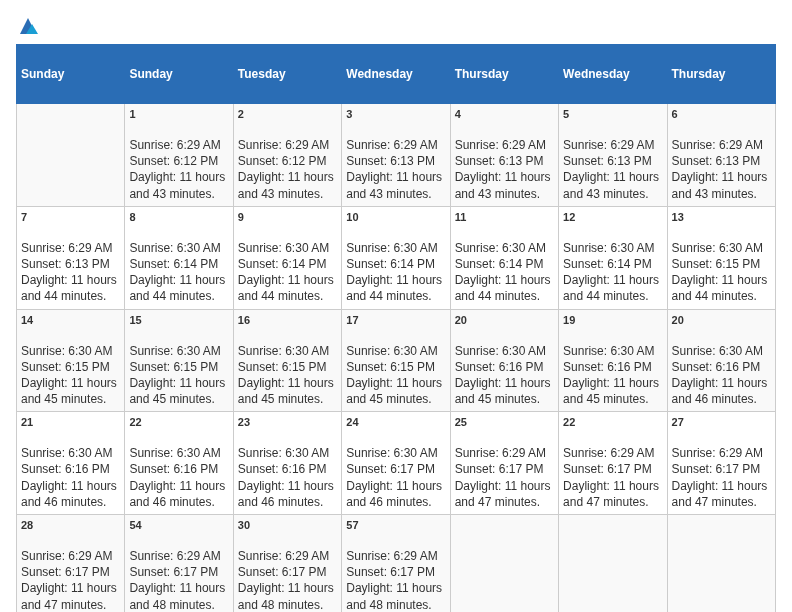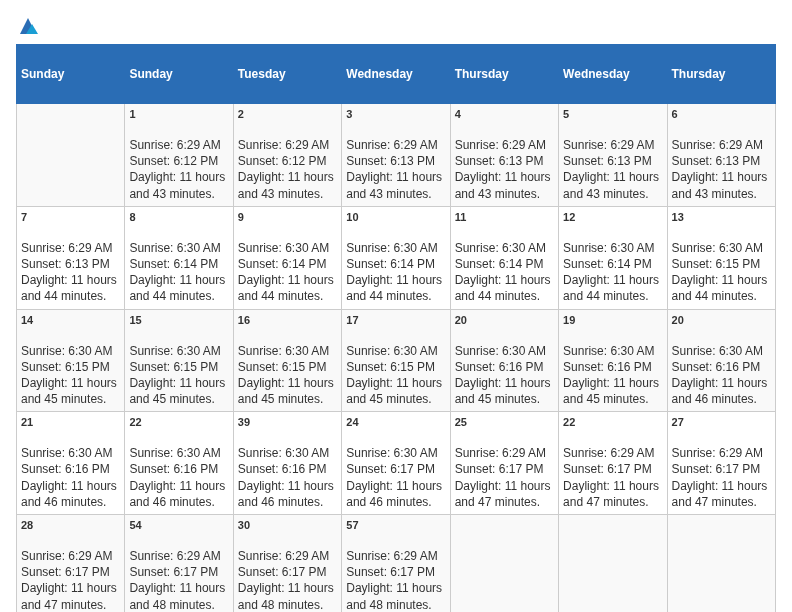"39" span.day-number { text: 39 -> 23 }
